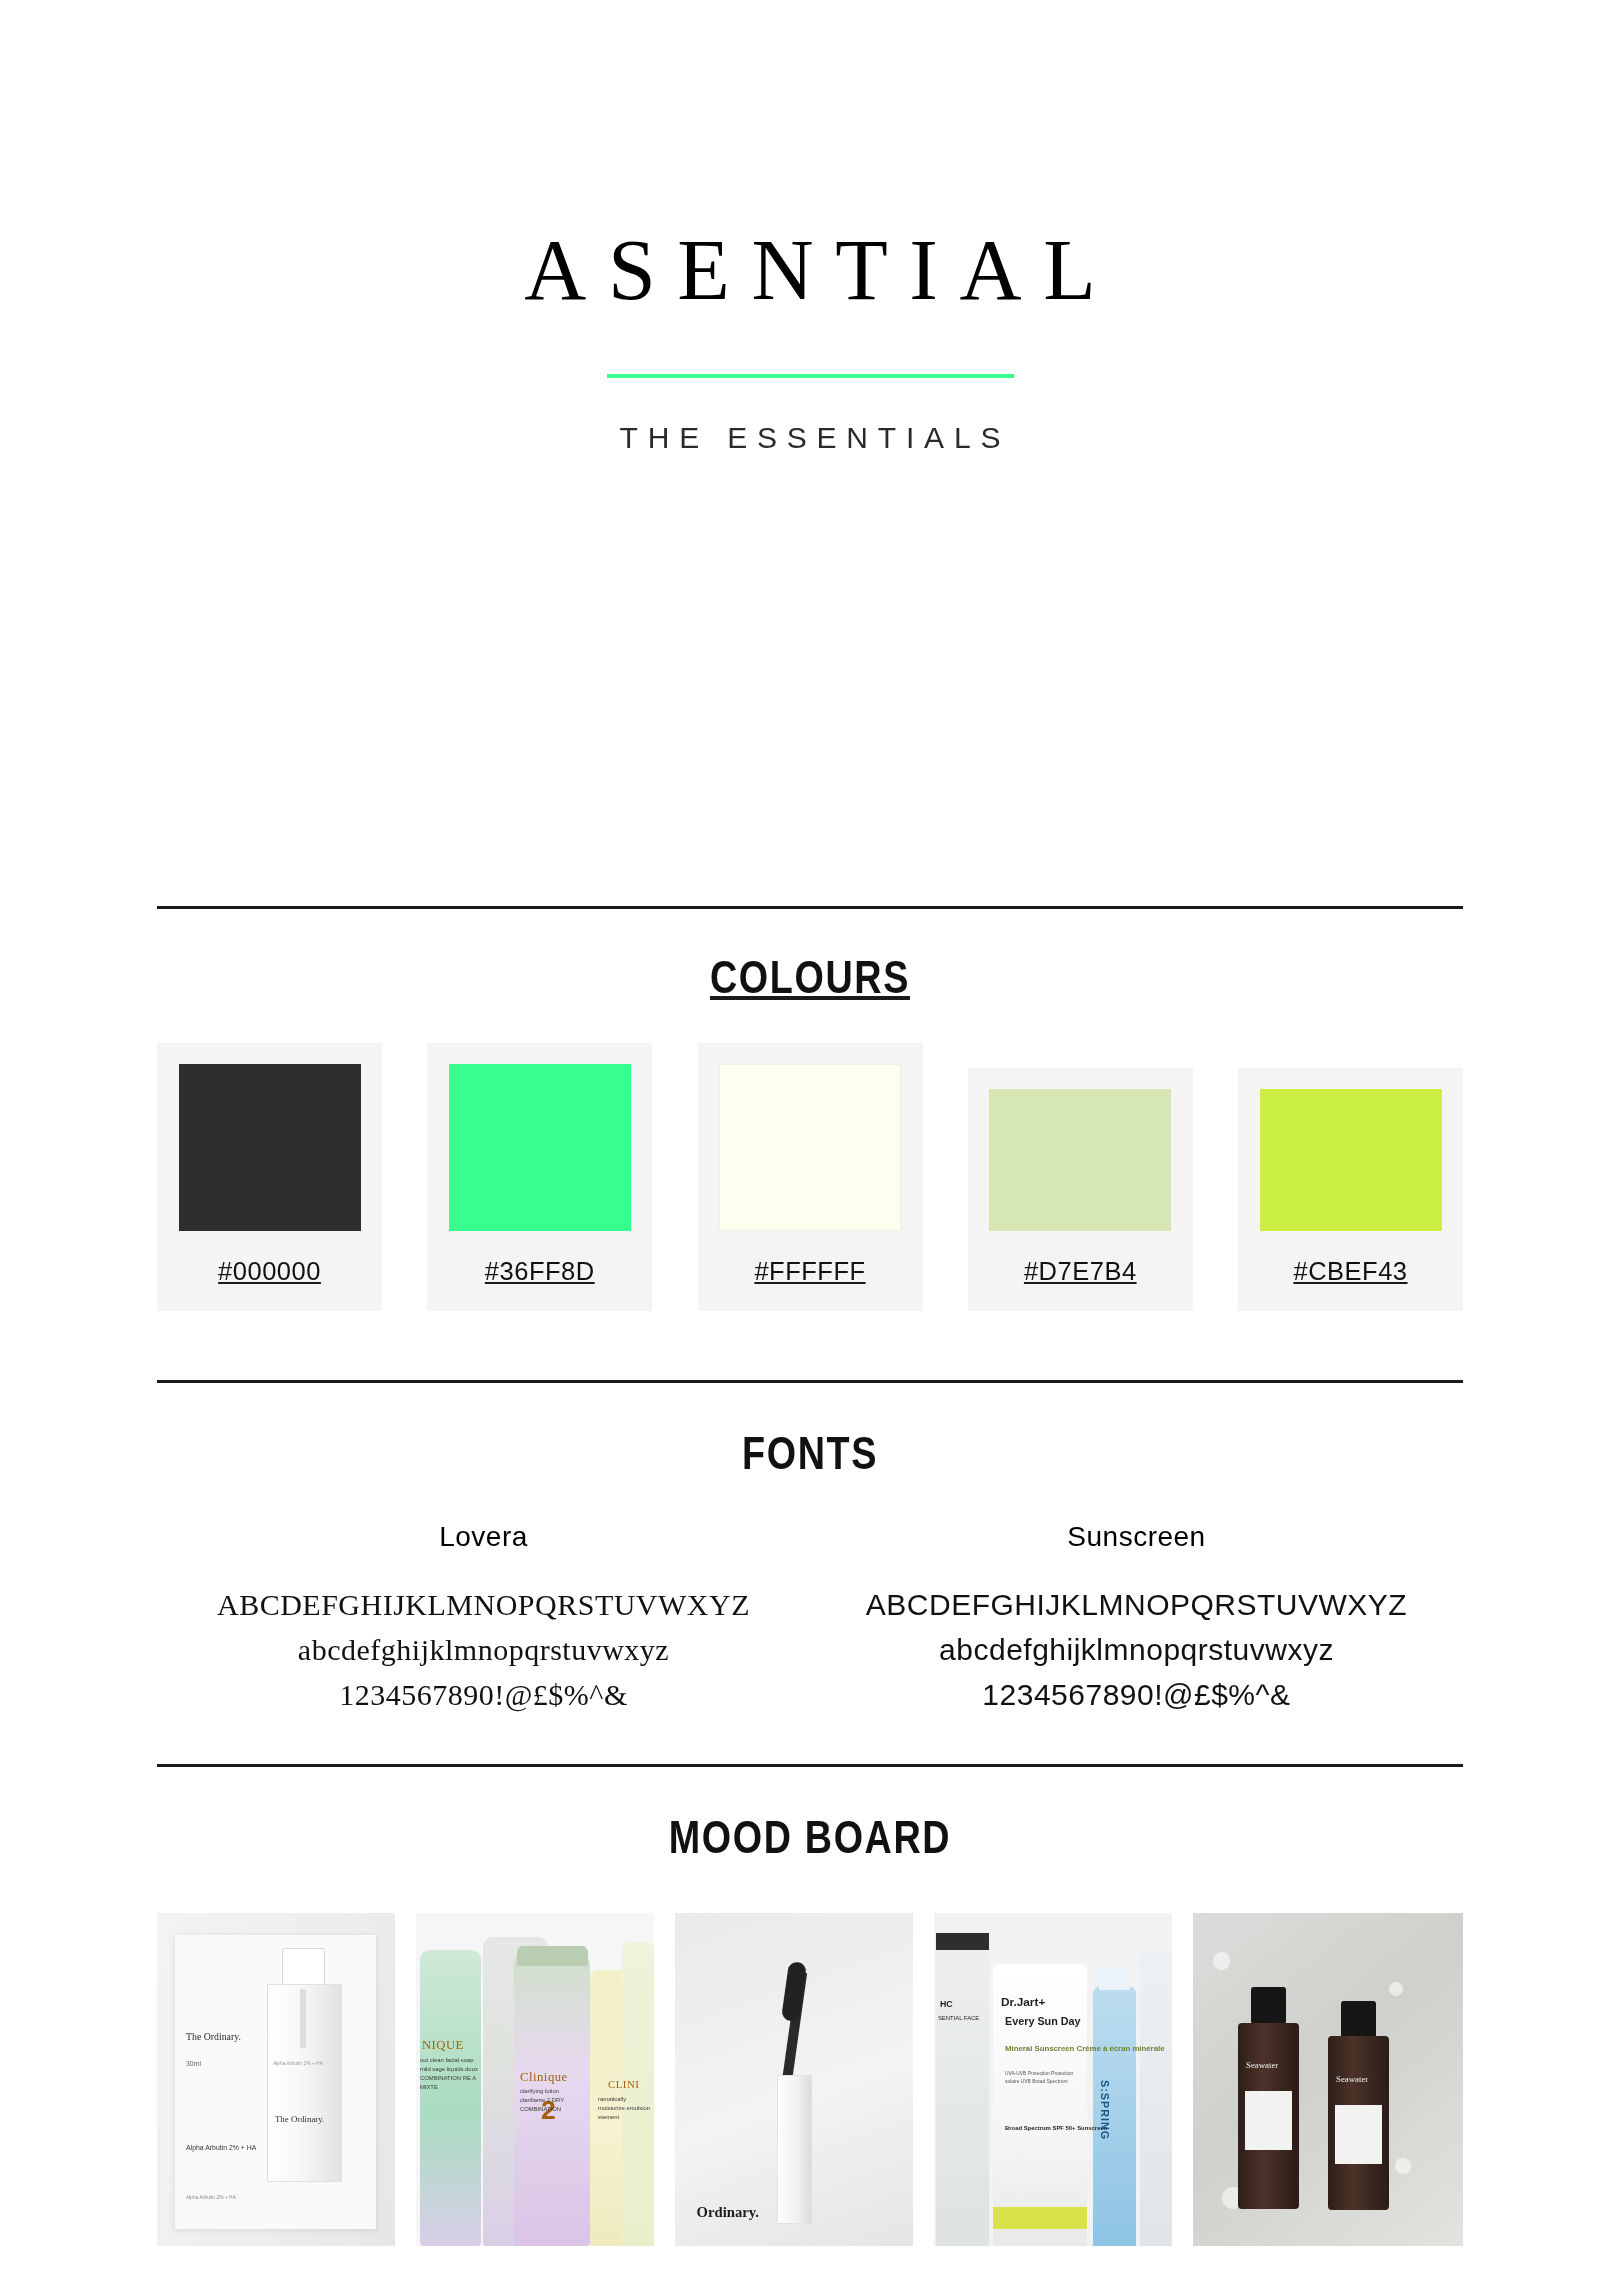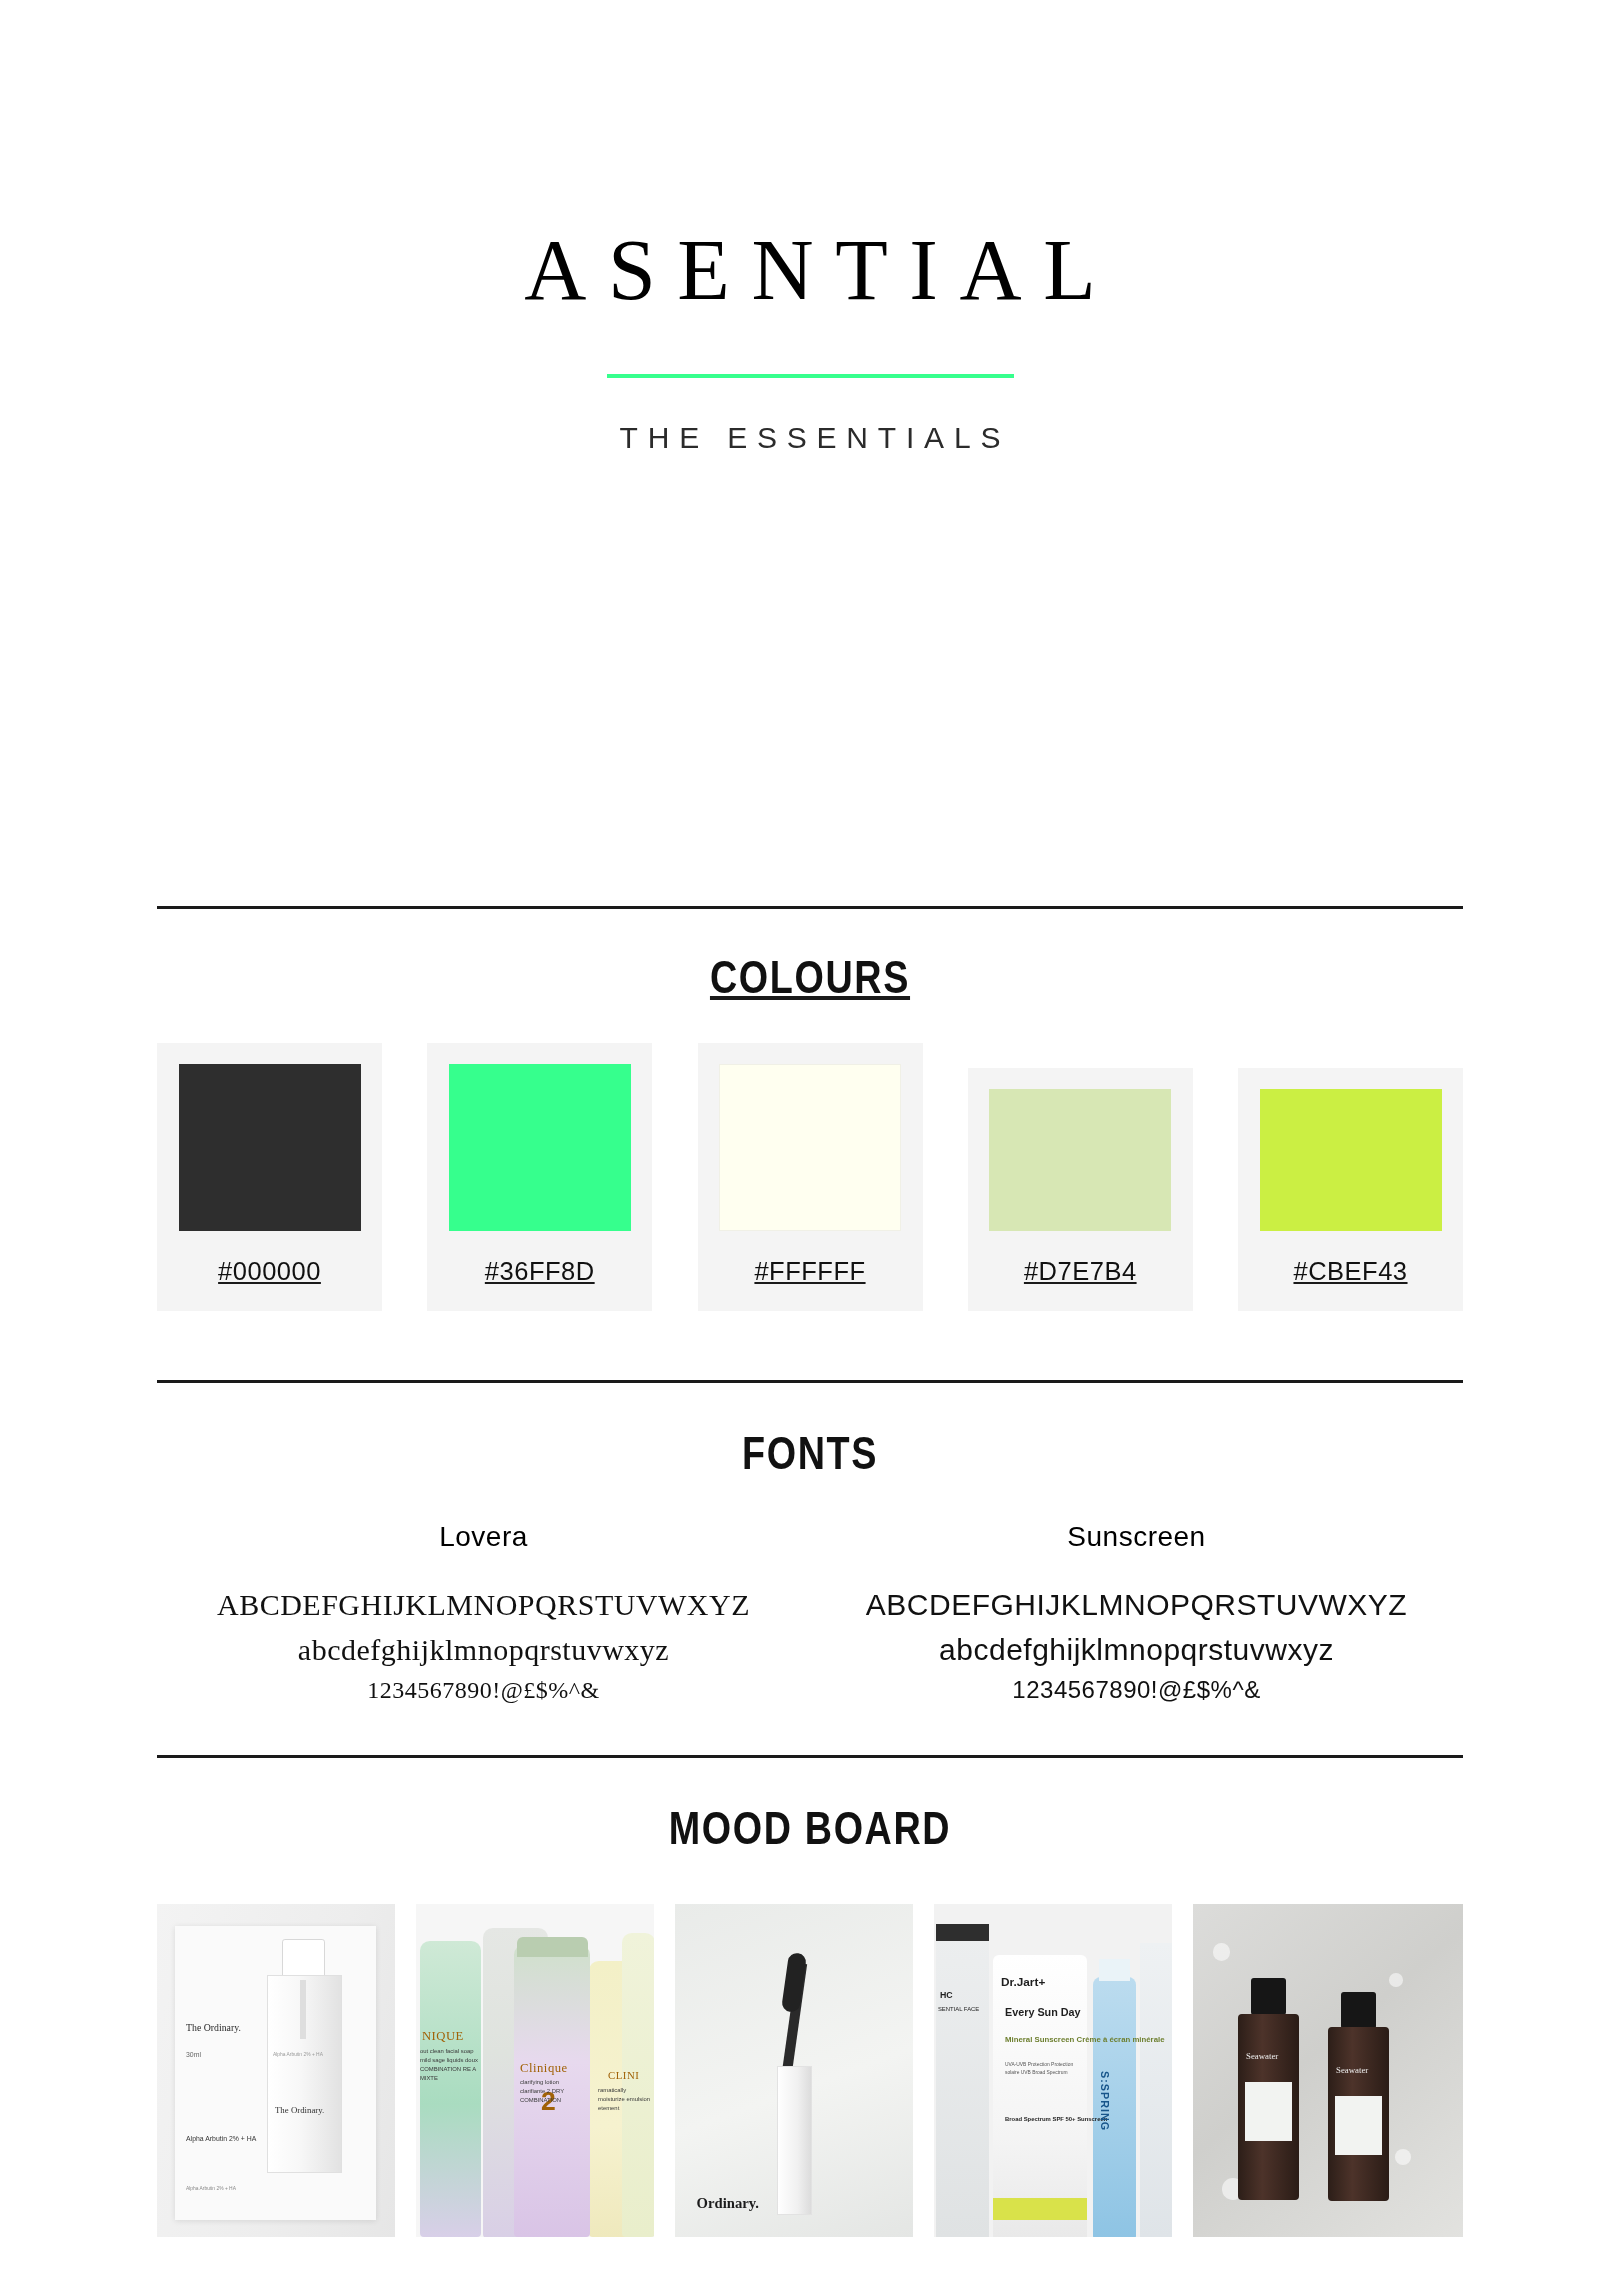"1234567890!@£$%^&" .spec-nums { font-size: 24px -> 30px }
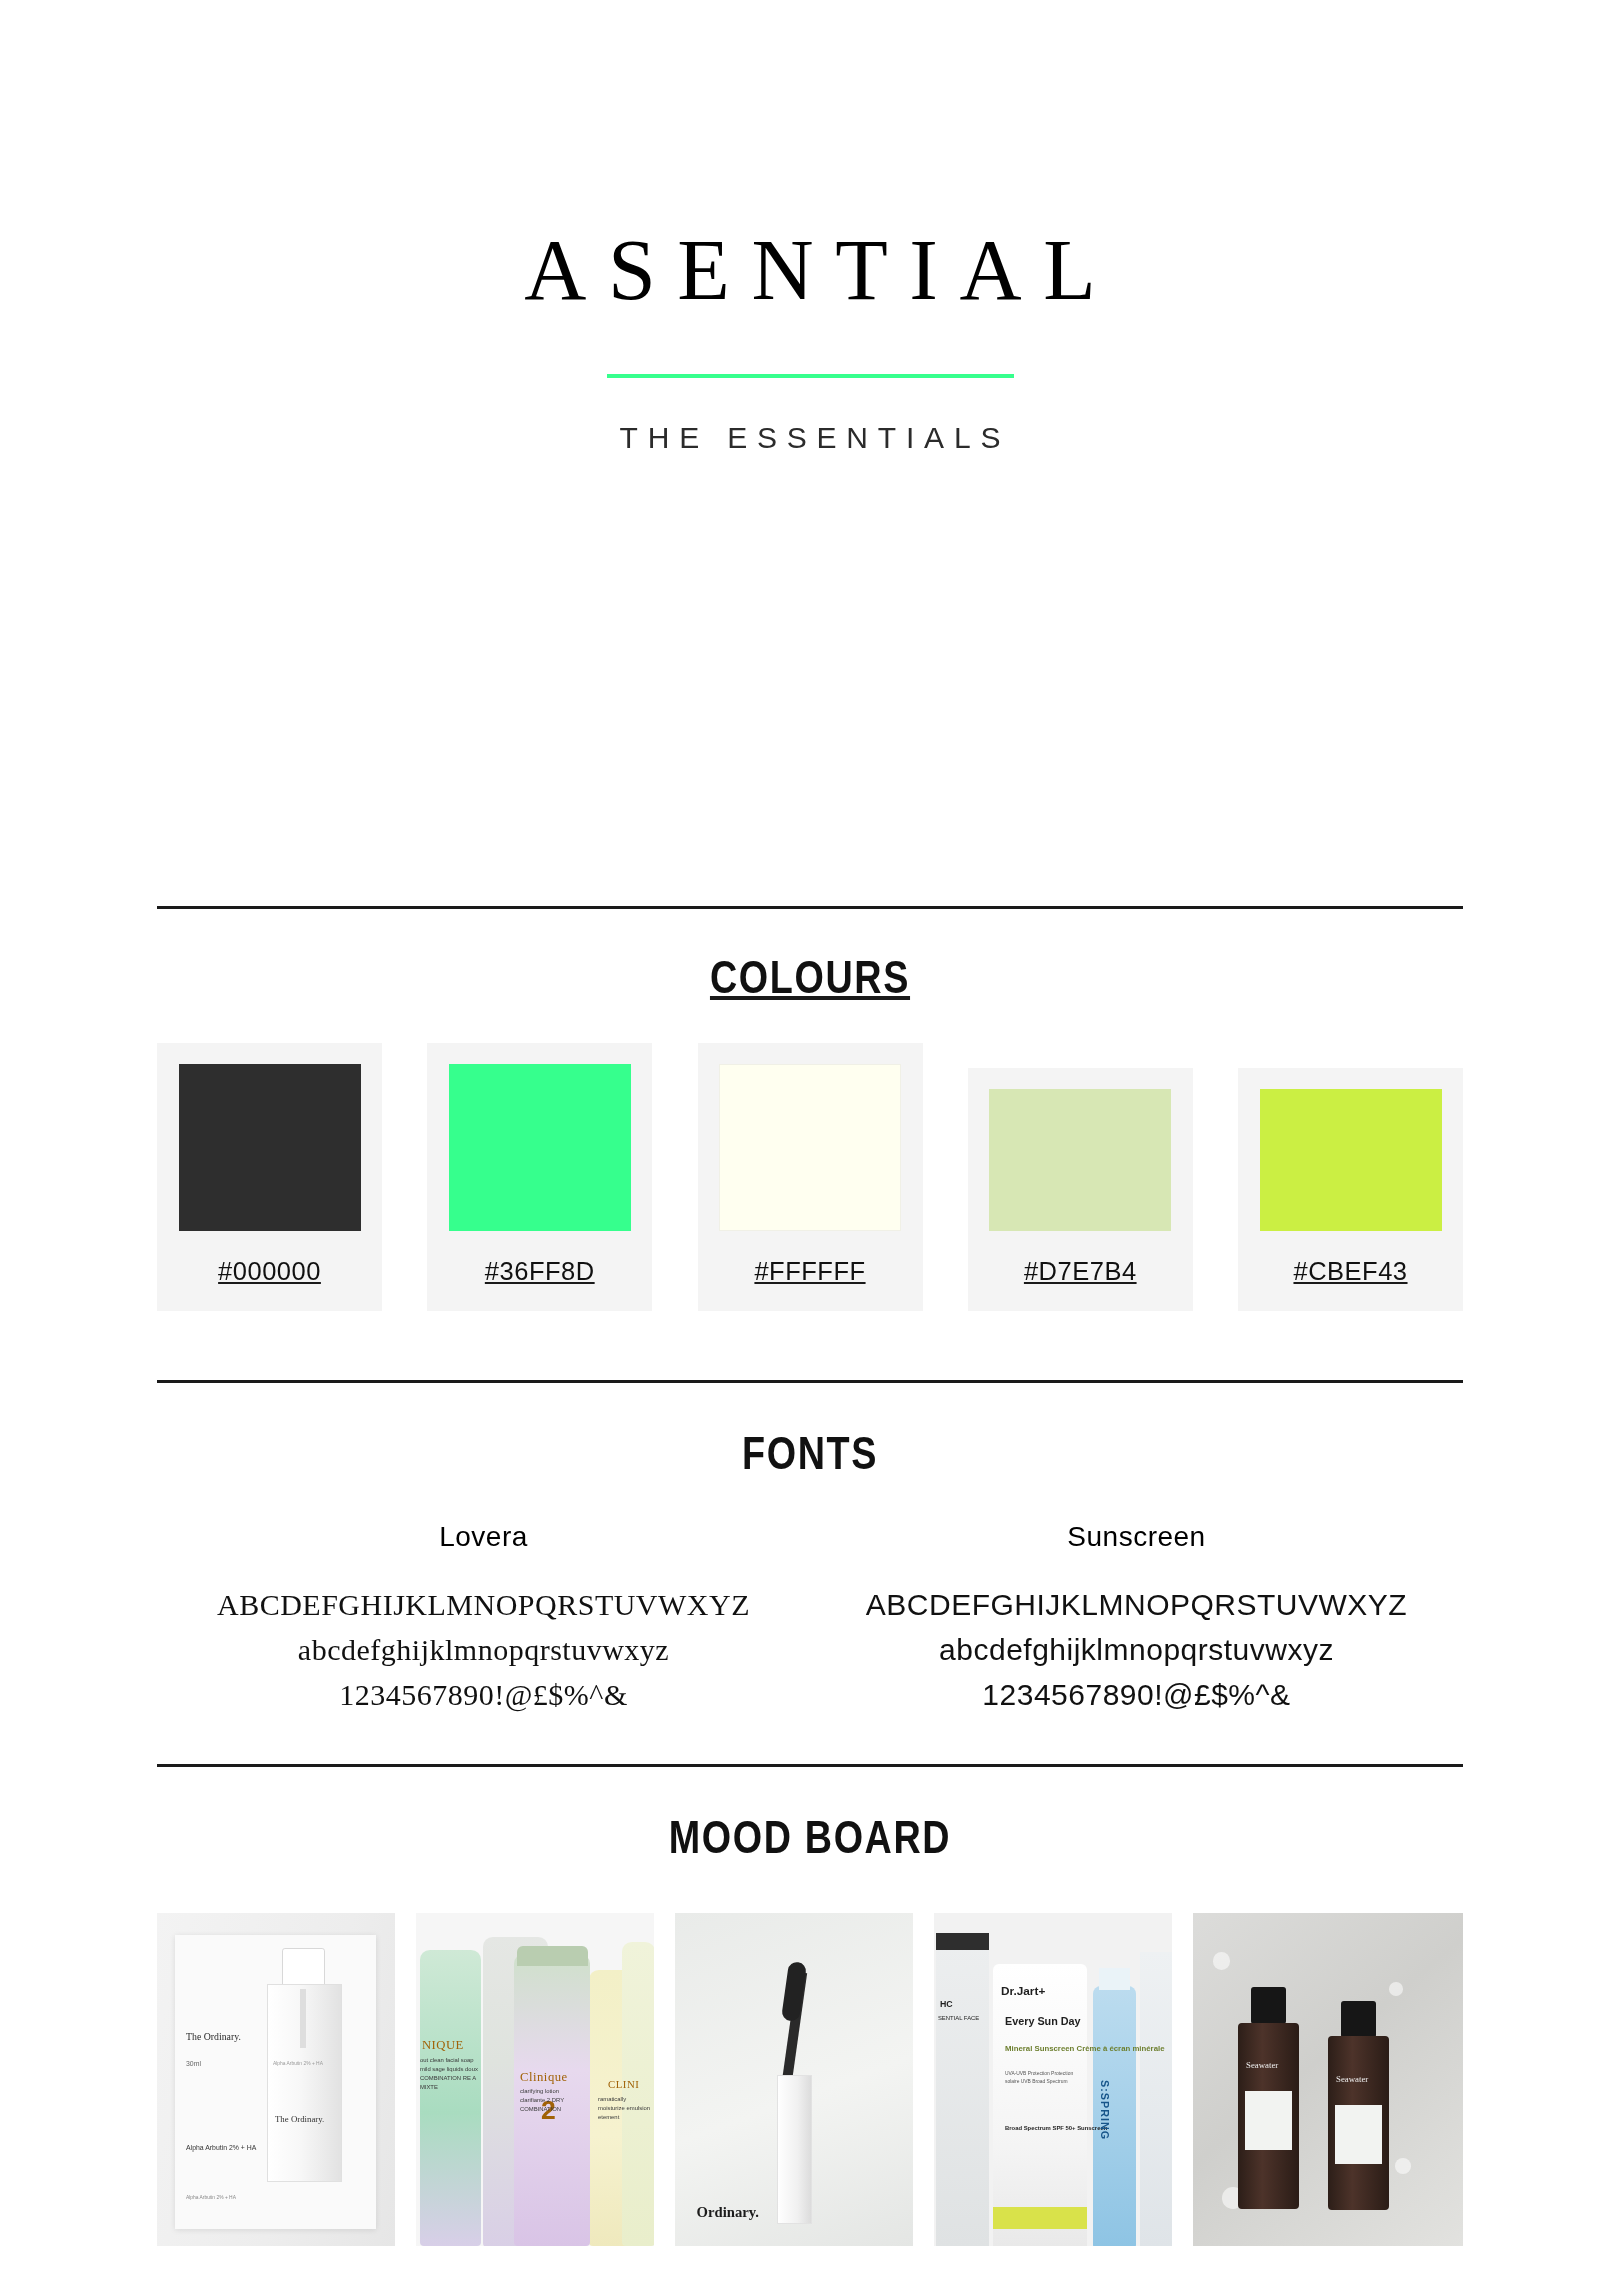"Dr.Jart+" .t4 .t4c { top: 71px -> 82px }
